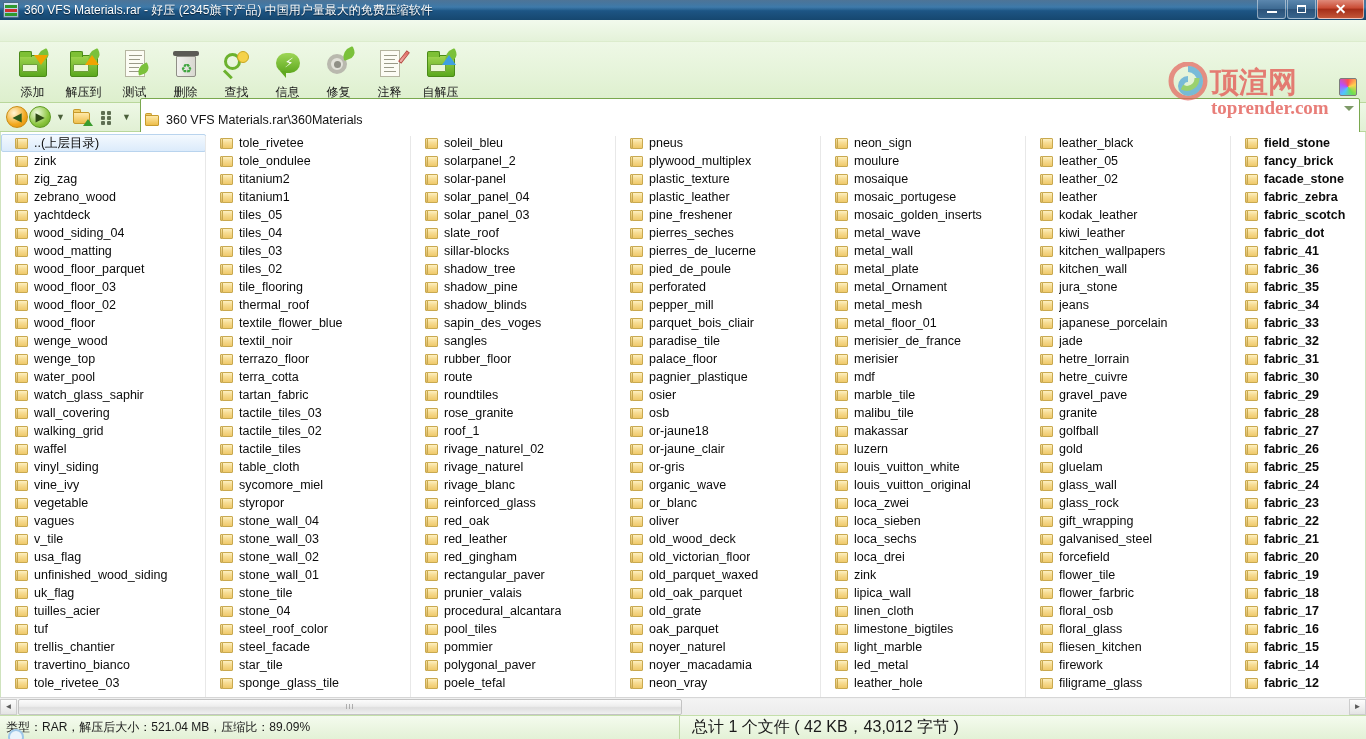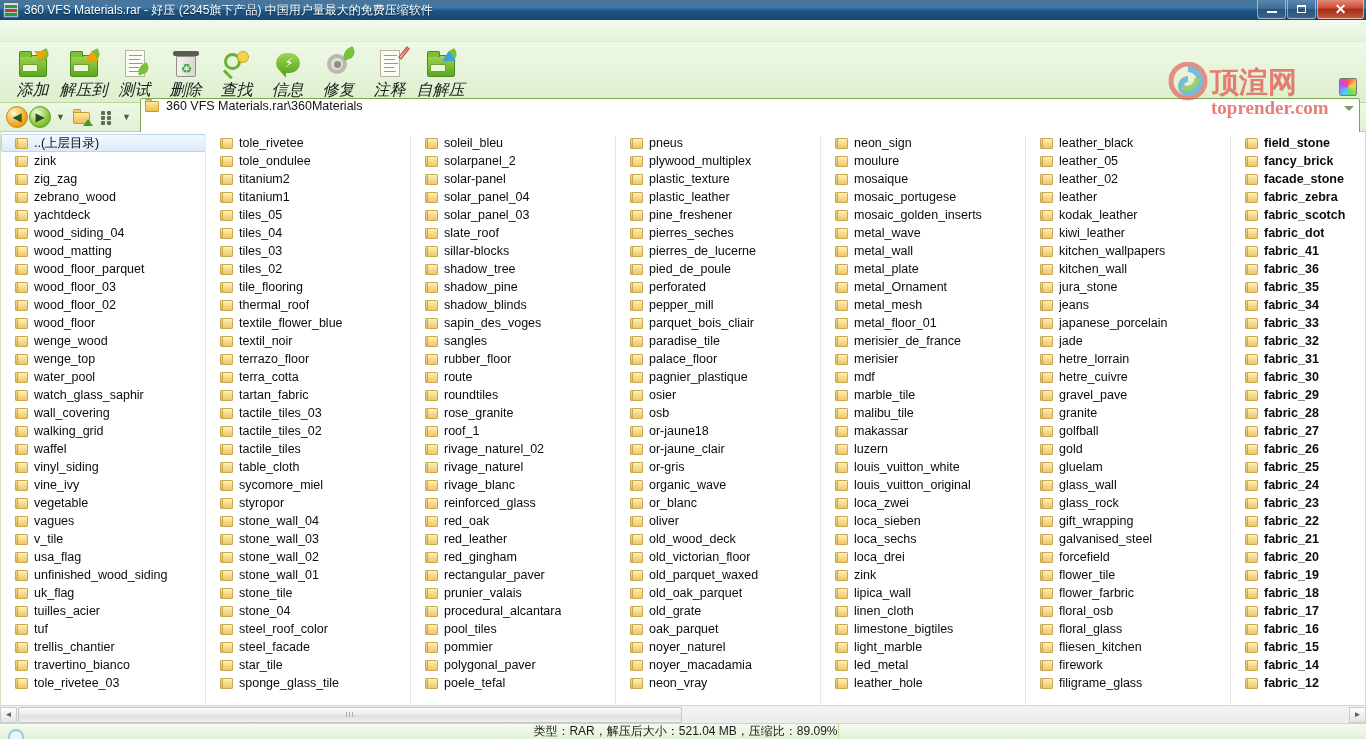"添加" .tb-label { font-size: 16px -> 12px; font-style: italic -> none }
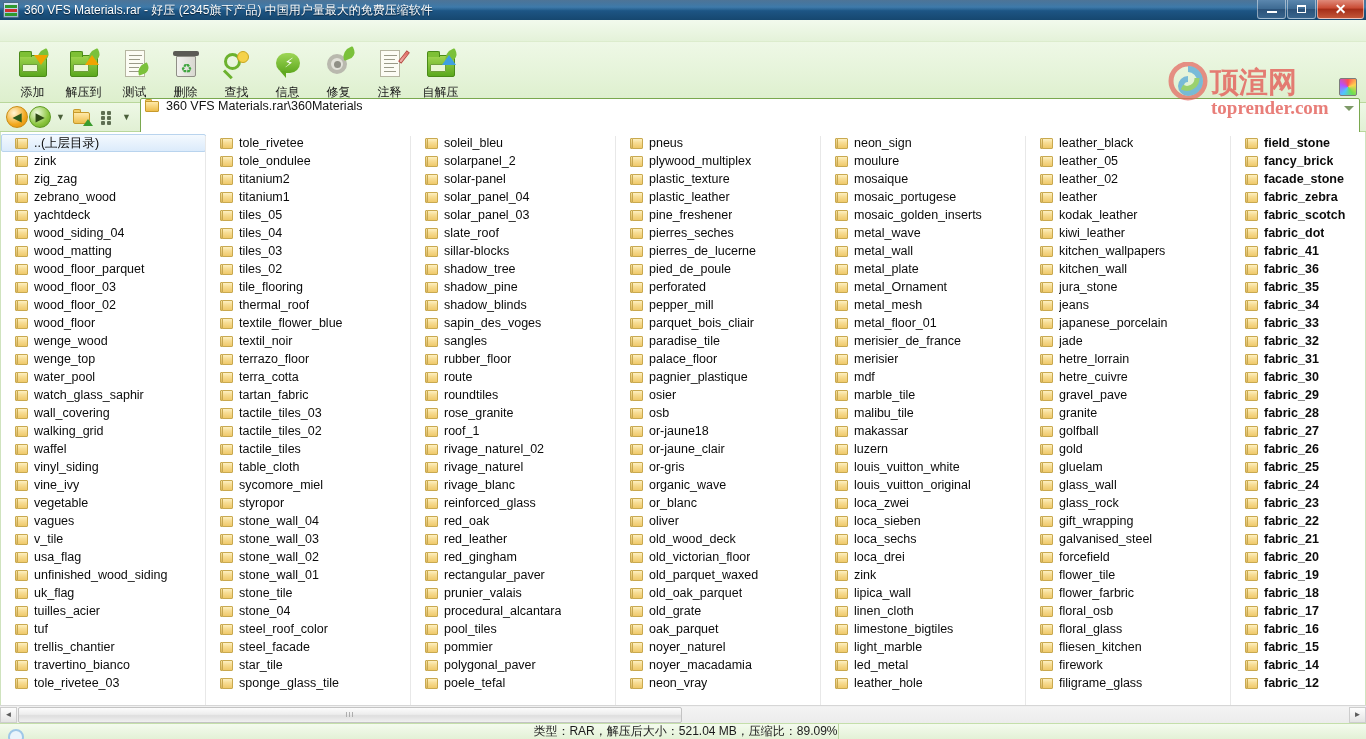"360 VFS Materials.rar\360Materials" .addr-input { align-items: flex-start -> flex-end; padding: 0 4px -> 8px 4px }
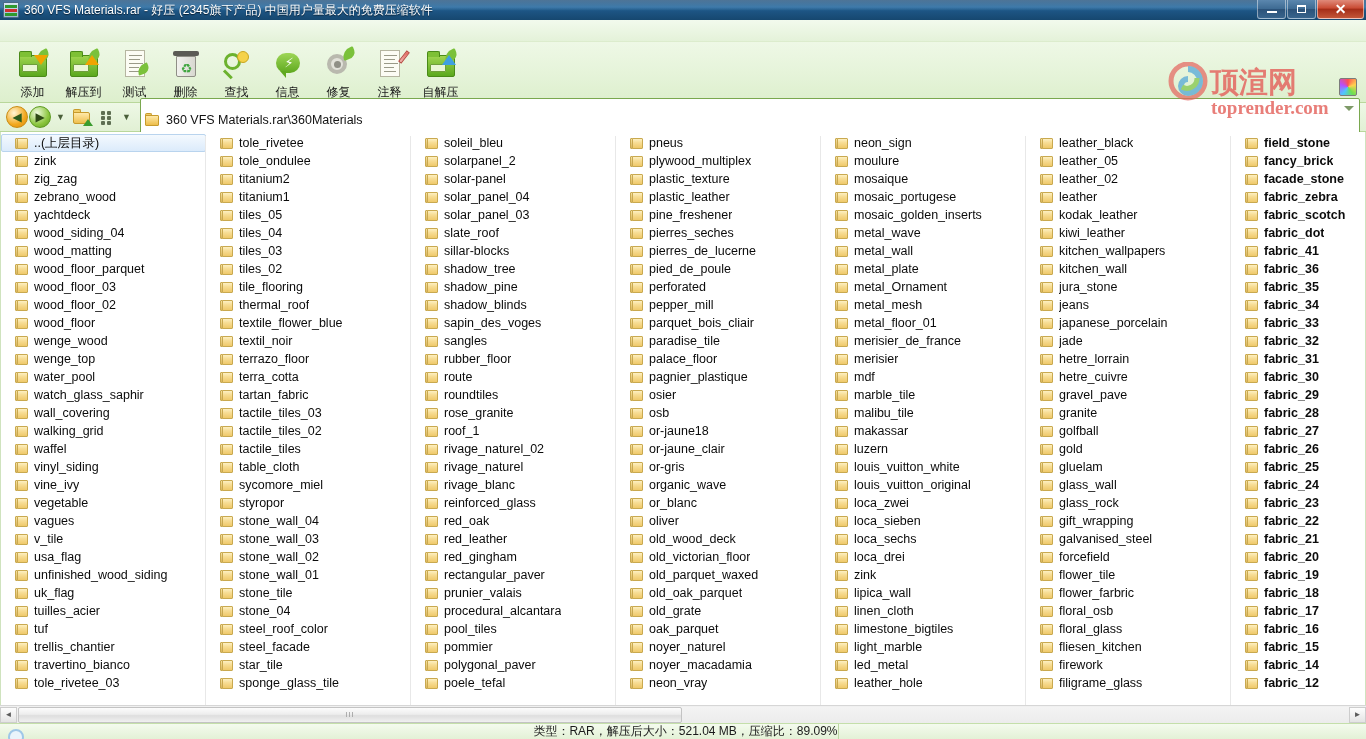"类型：RAR，解压后大小：521.04 MB，压缩比：89.09%" .statusbar { flex-direction: column -> none; height: 16px -> 24px }
